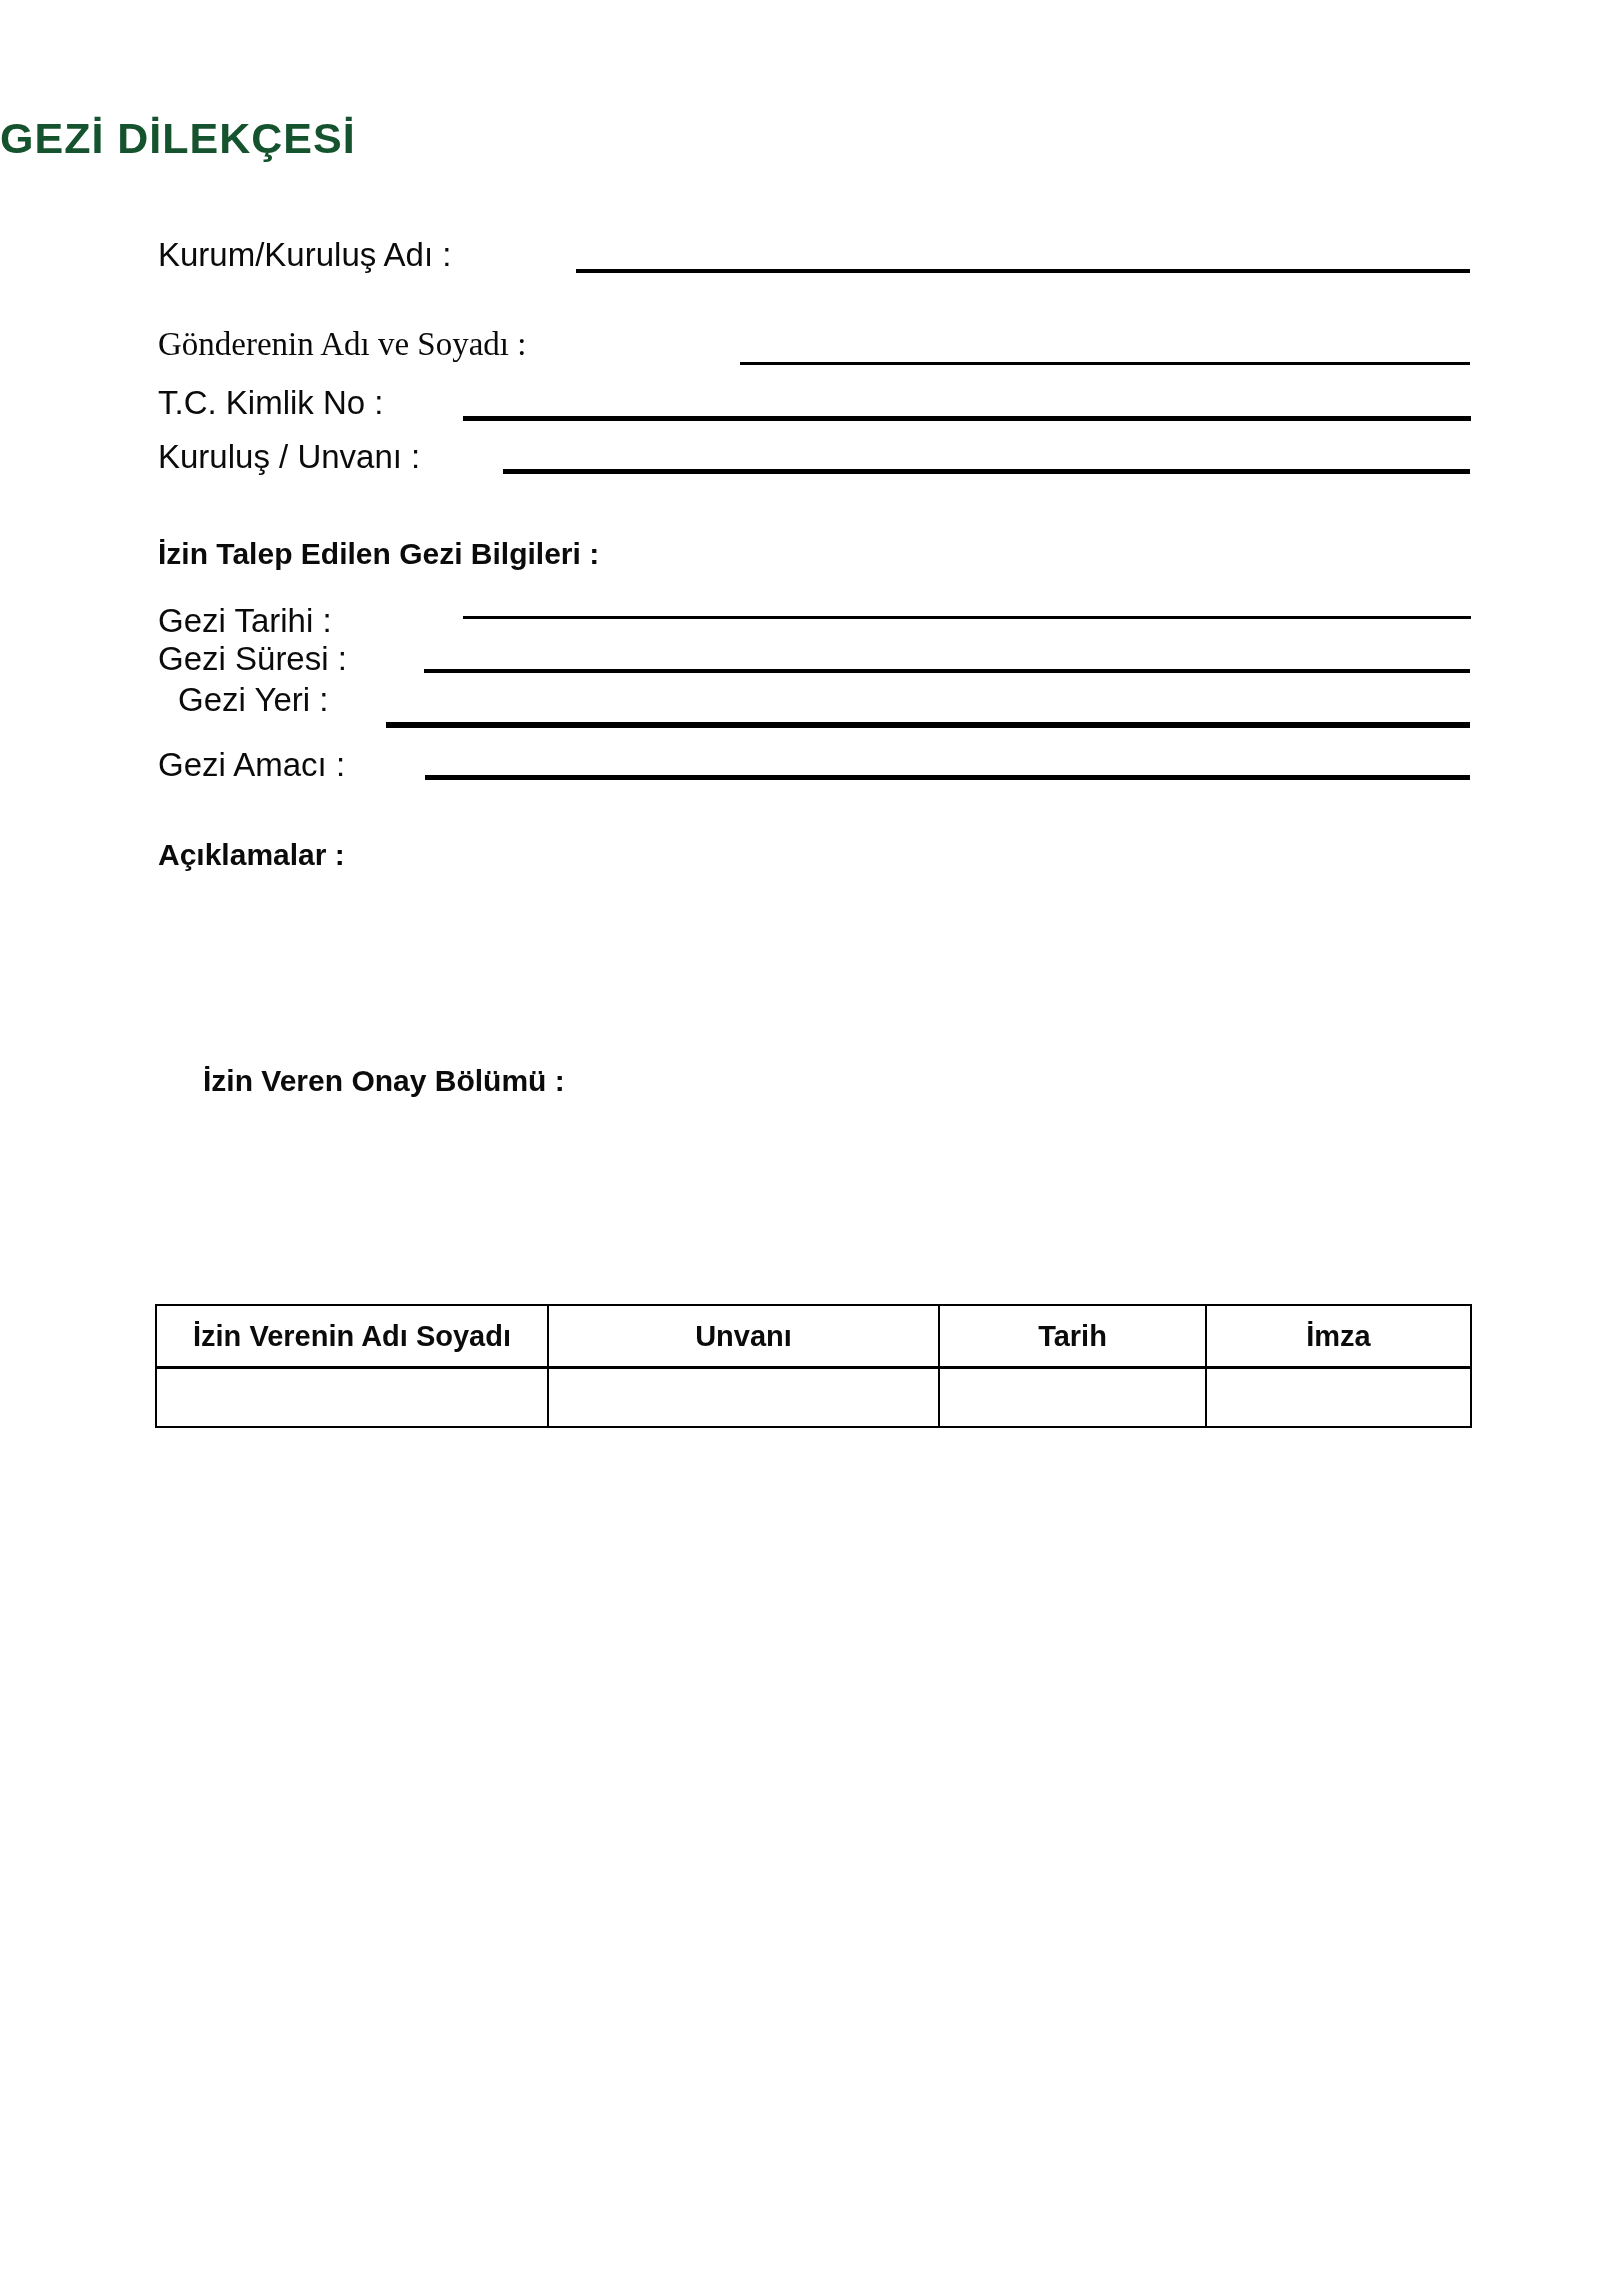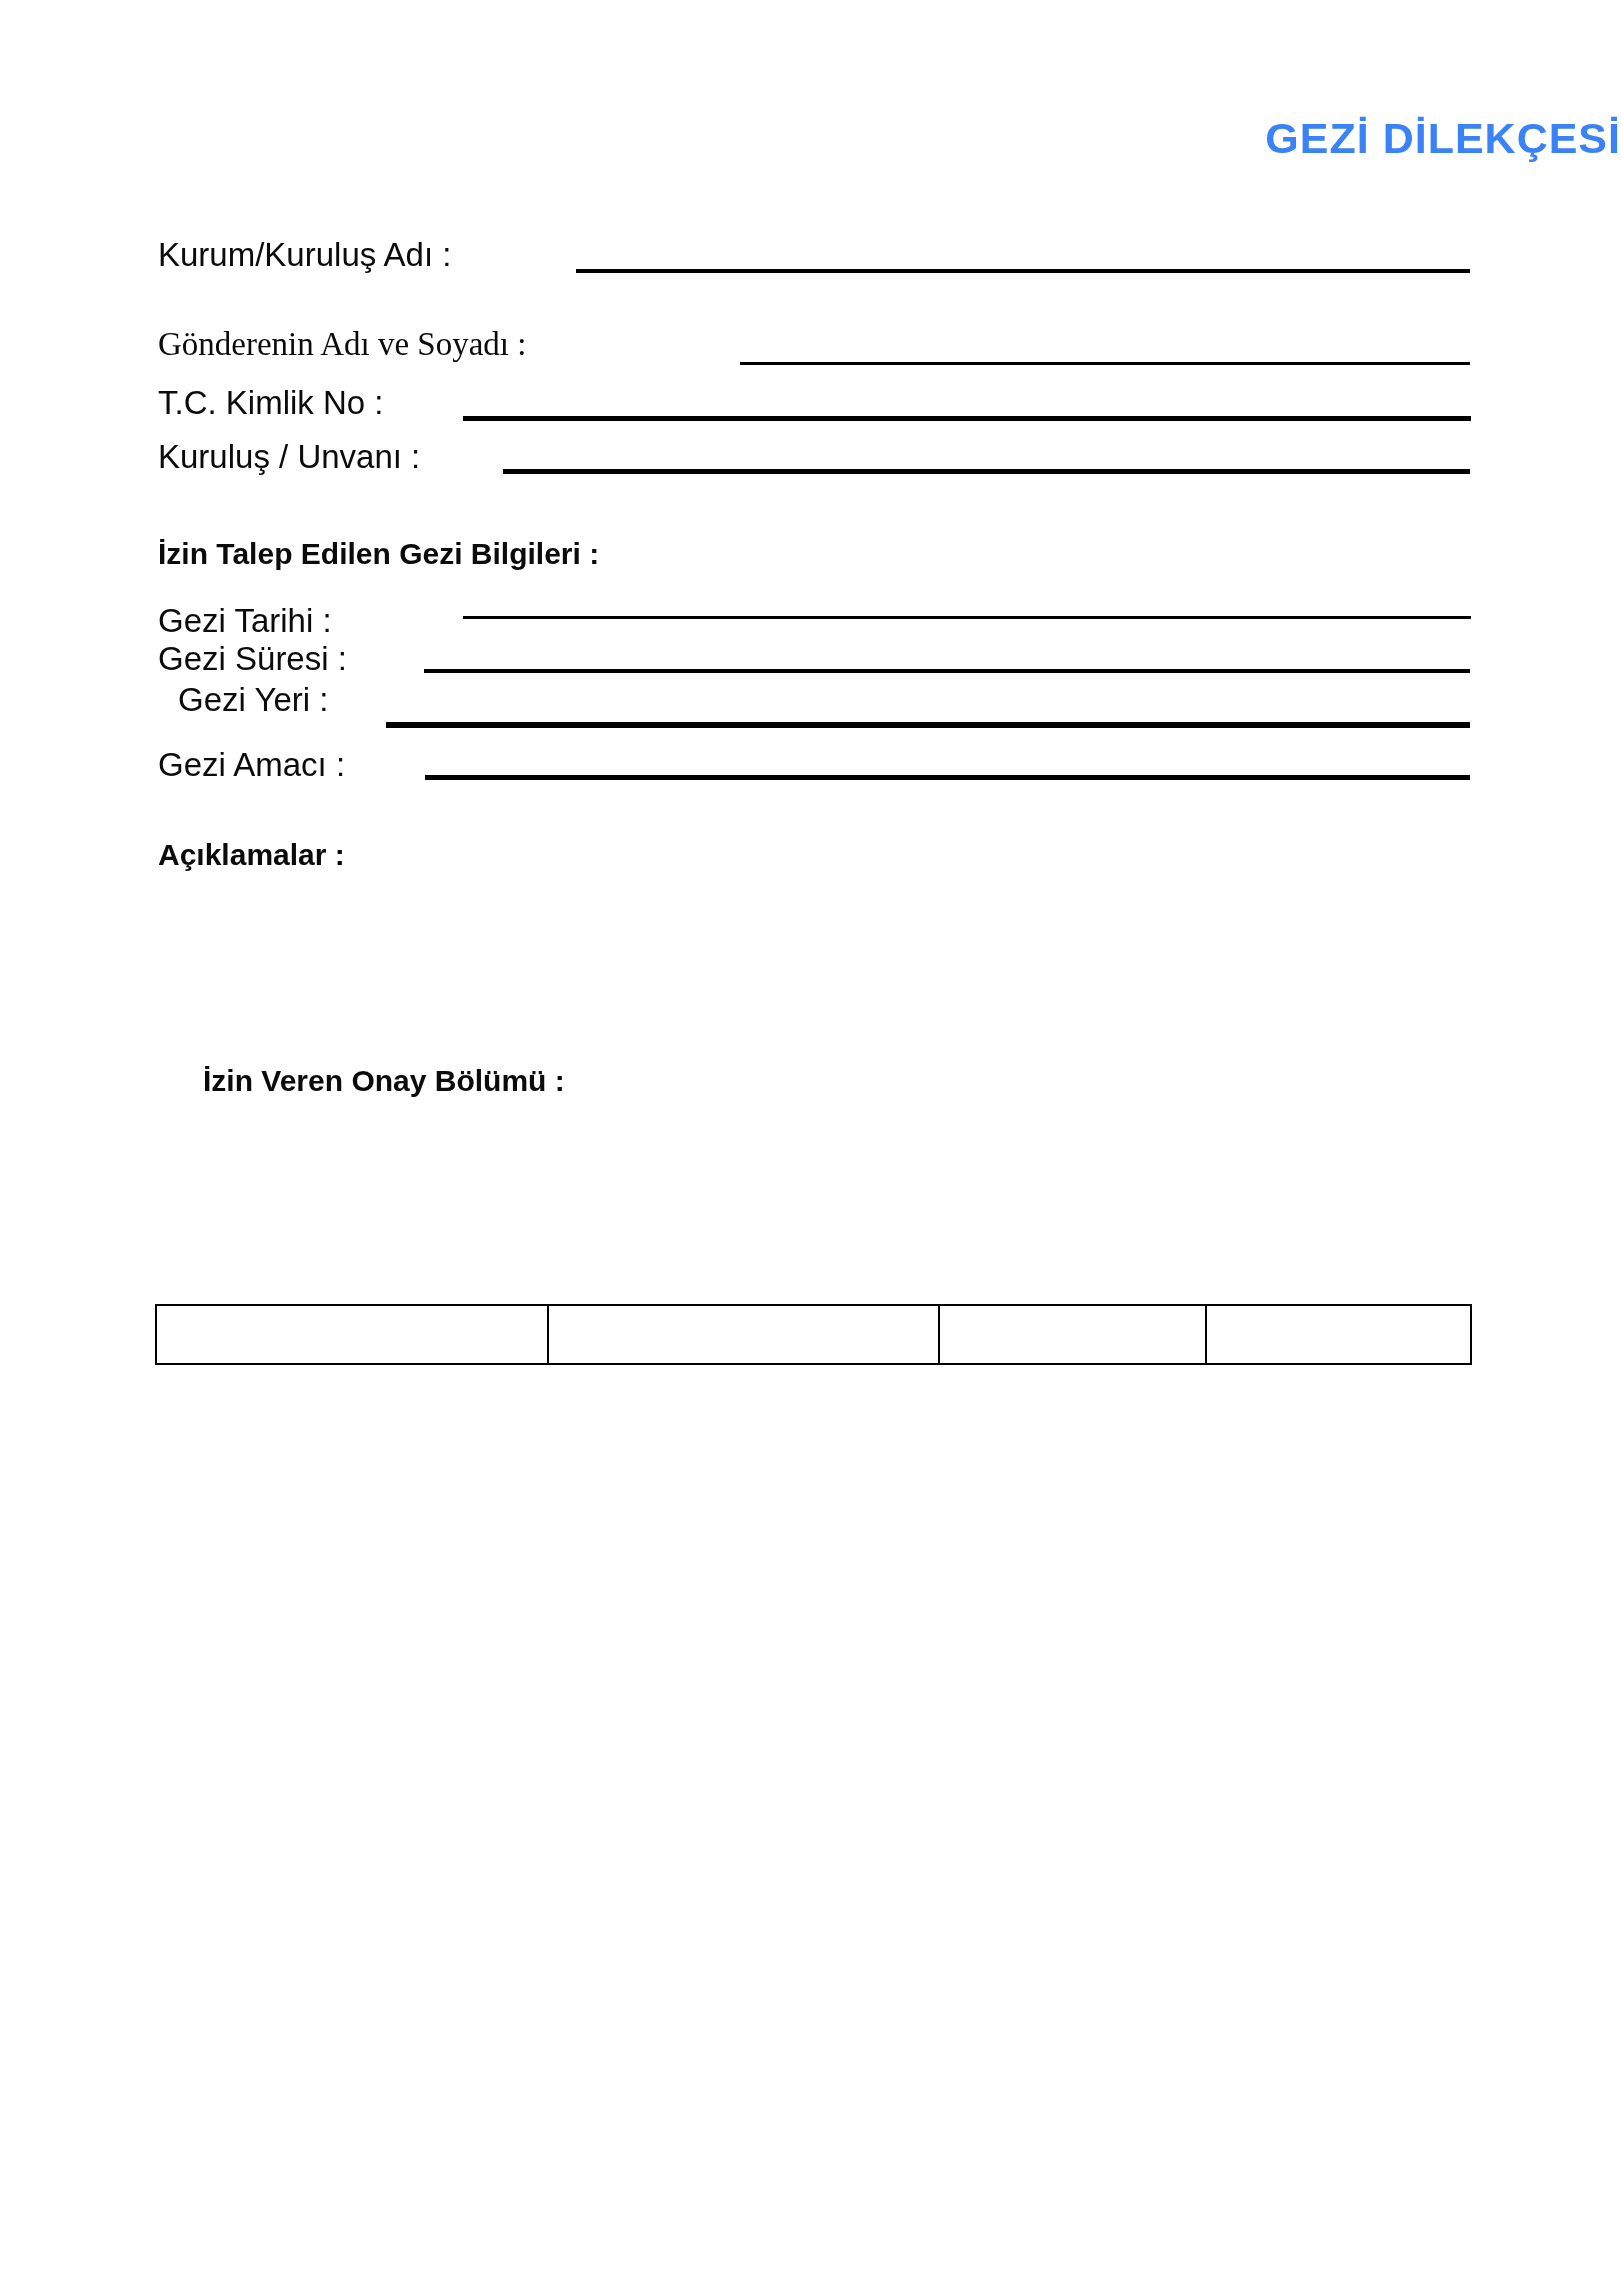"GEZİ DİLEKÇESİ" .doc-title { color: #3b82f6 -> #14532d; text-align: right -> left }
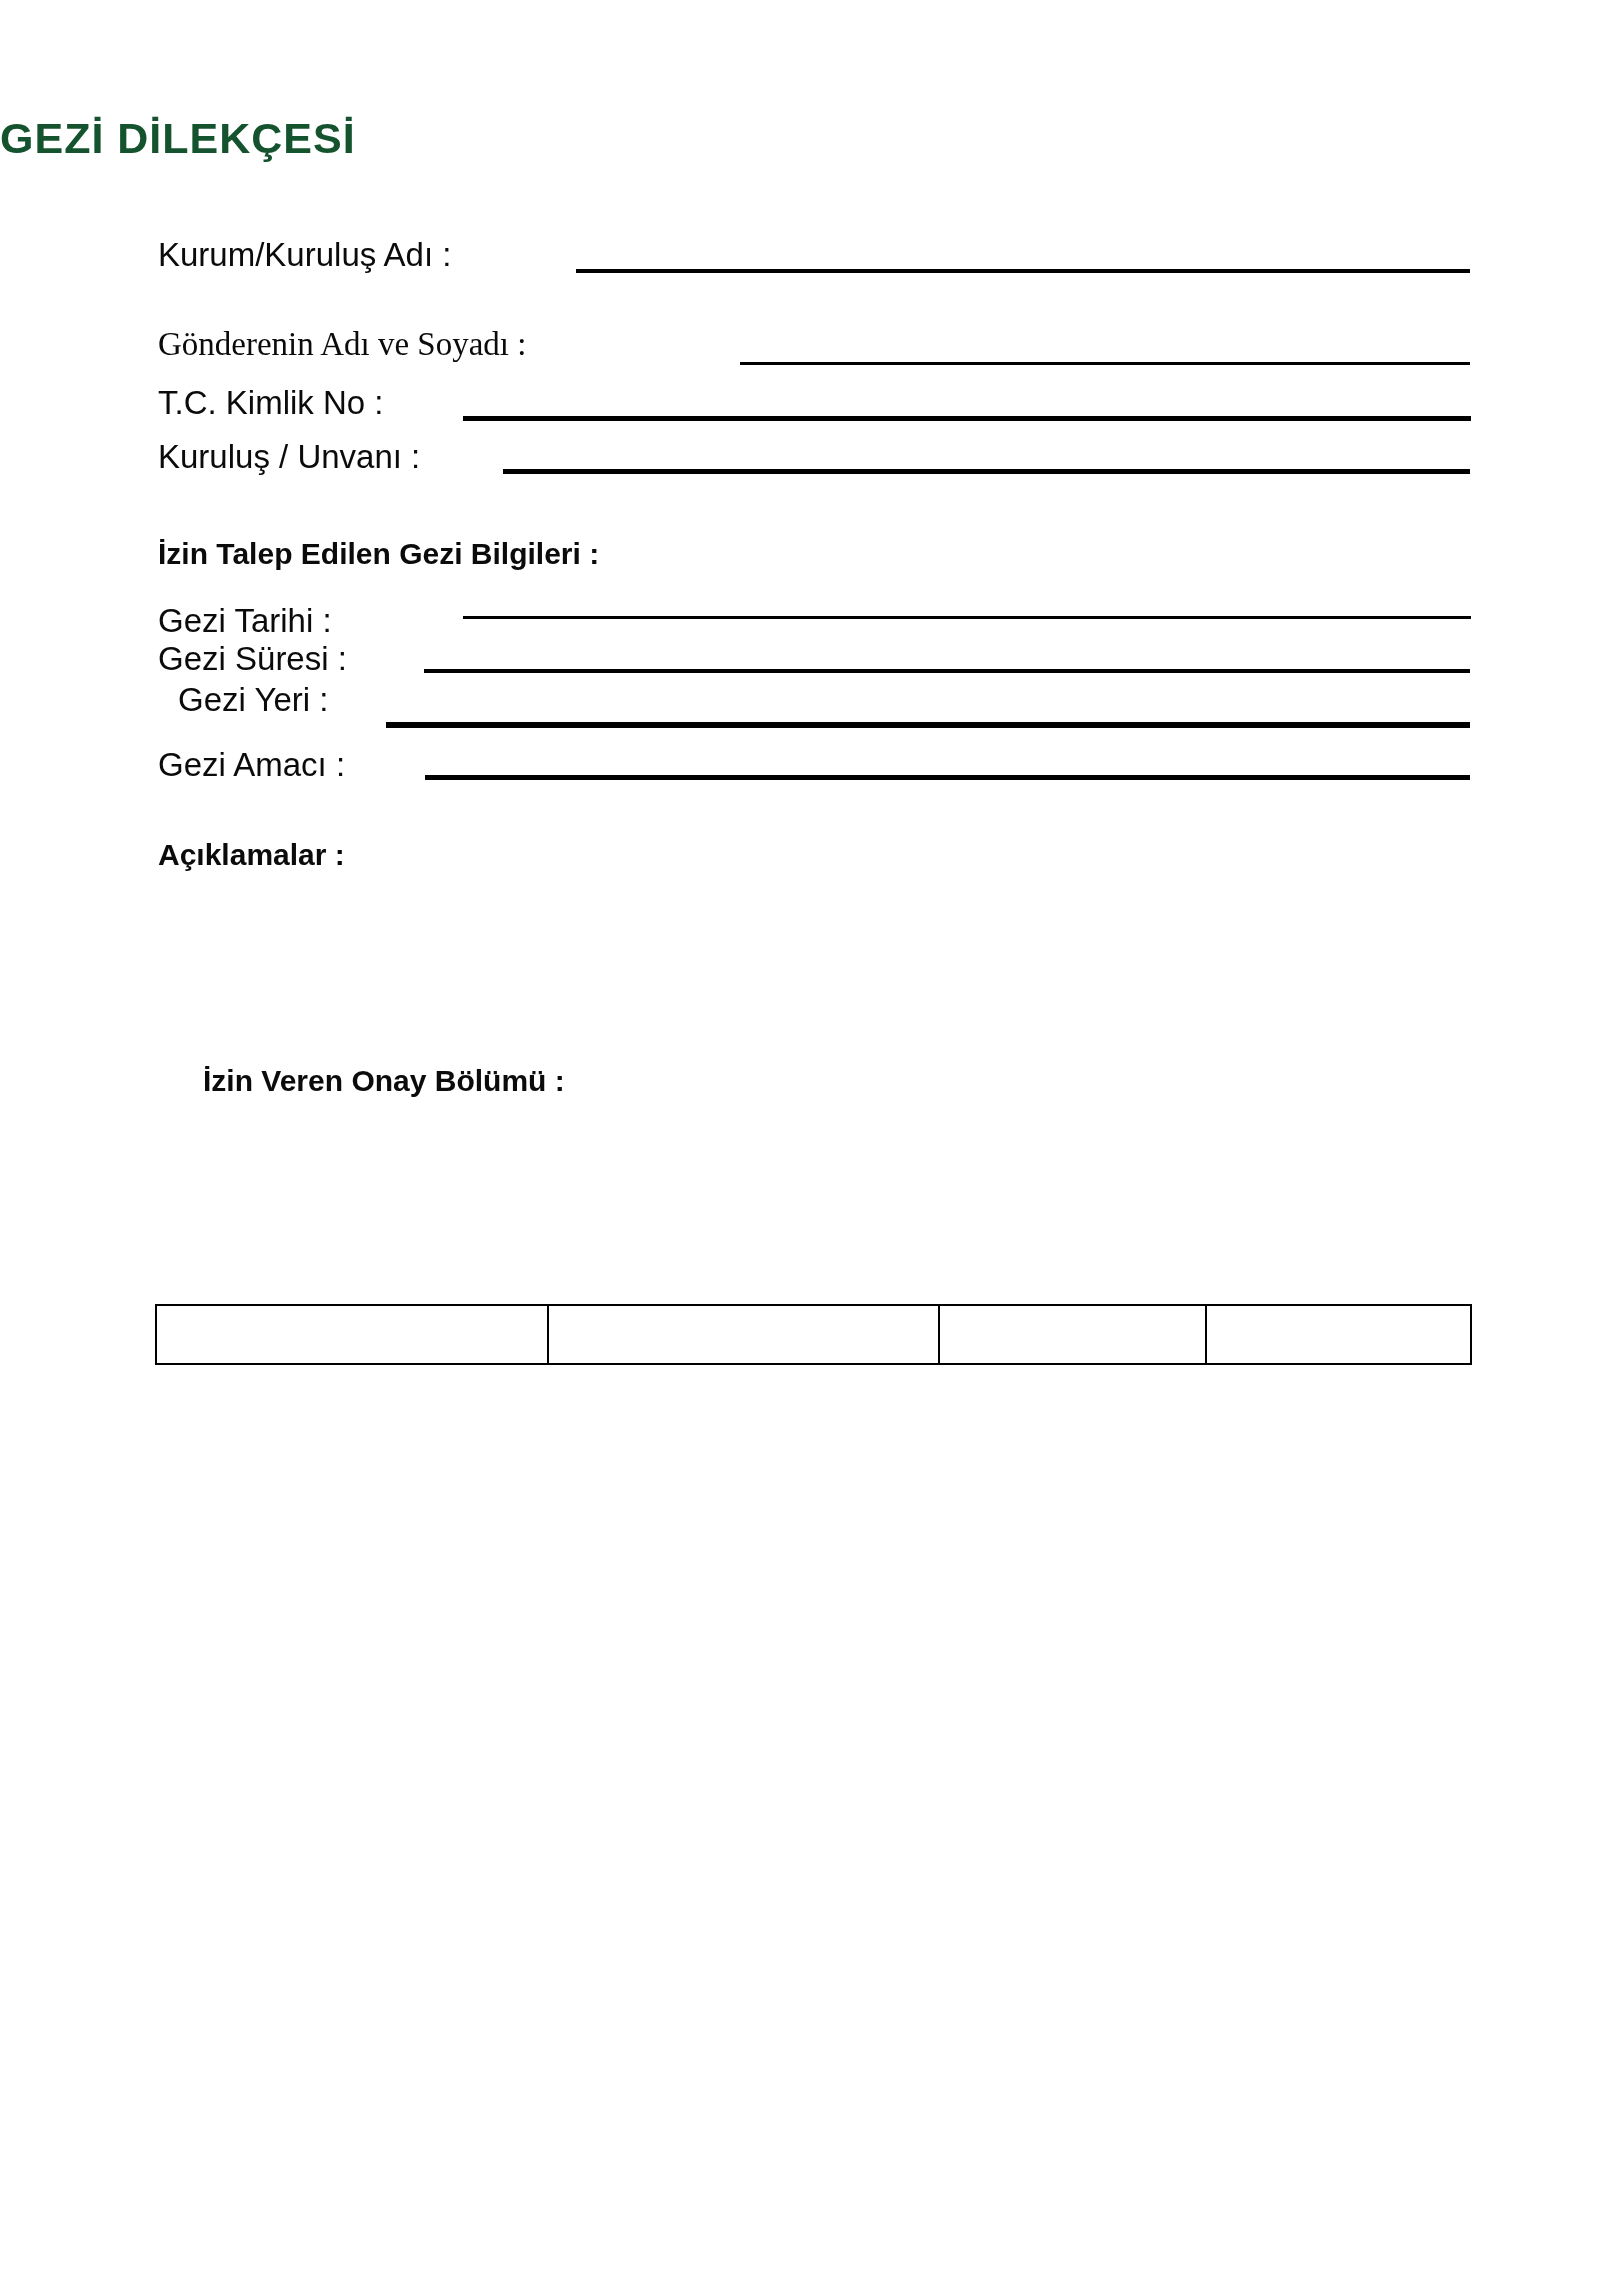"İzin Verenin Adı Soyadı" tr.header-row { html: none -> <tr> <td>İzin Verenin Adı Soyadı</td> <td>Unvanı</td> <td>Tarih</td> <td>İmza</td> </tr> }
